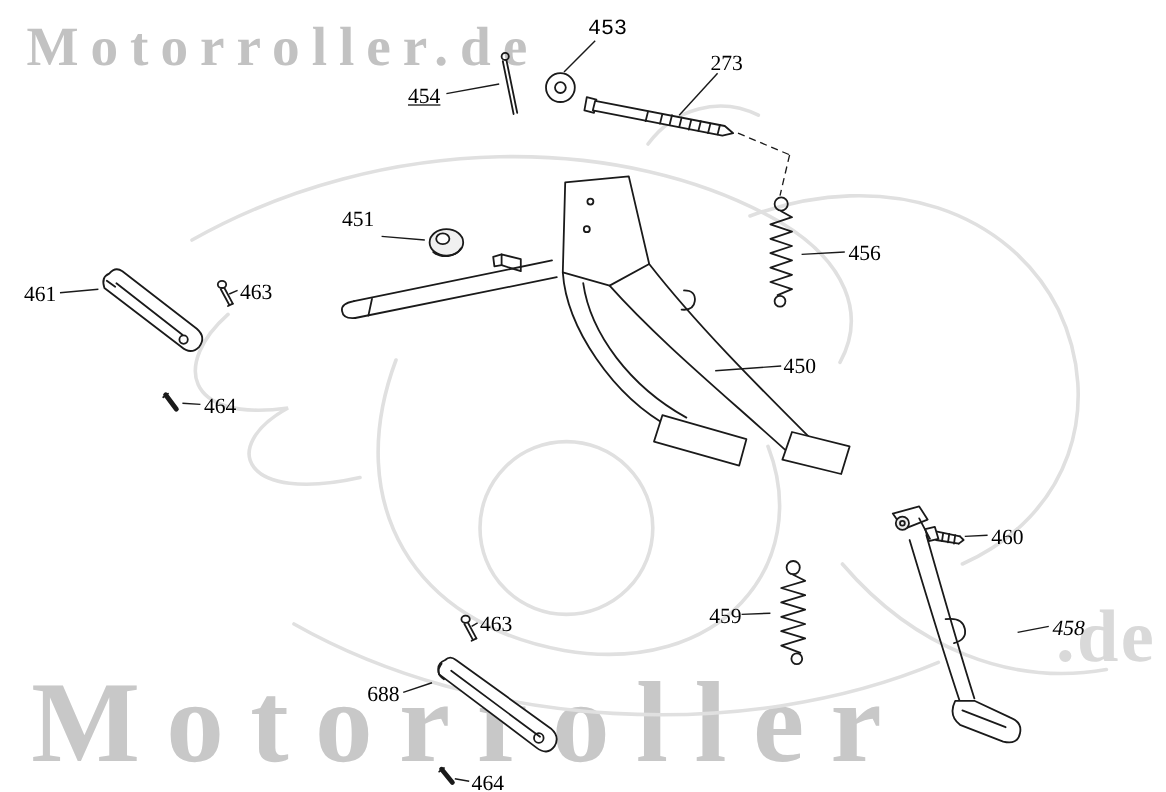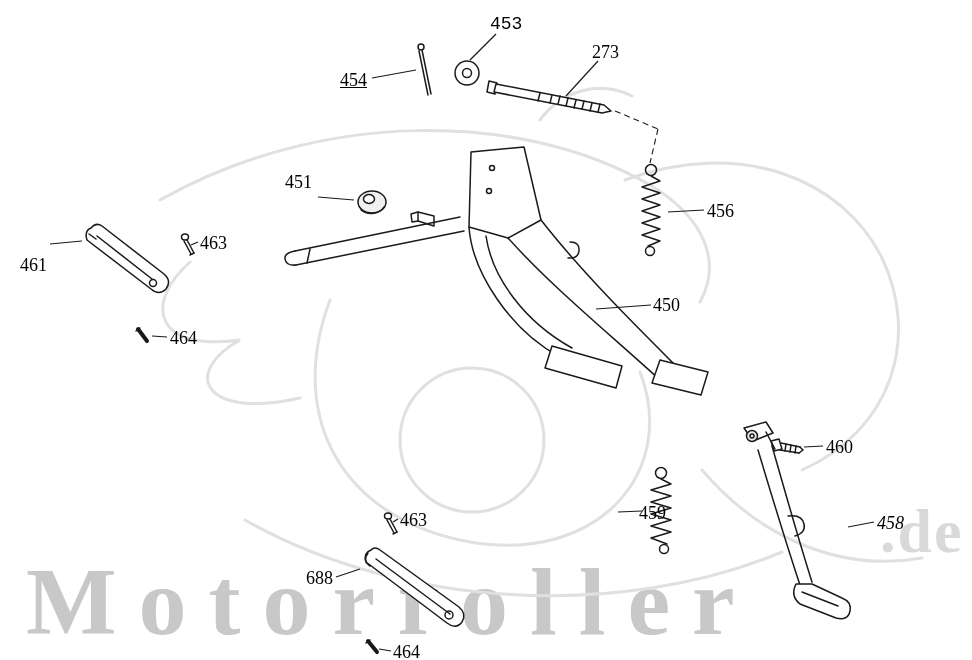"Motorroller.de" div.wm { html: none -> <div>Motorroller.de</div> }
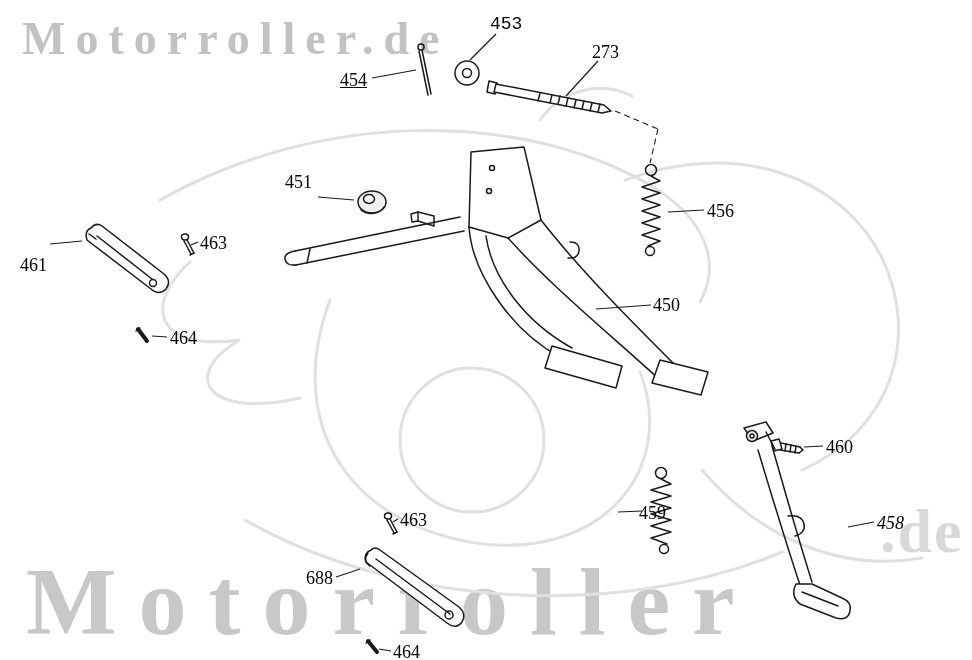"461" div.lbl { margin-top: 20px -> none }
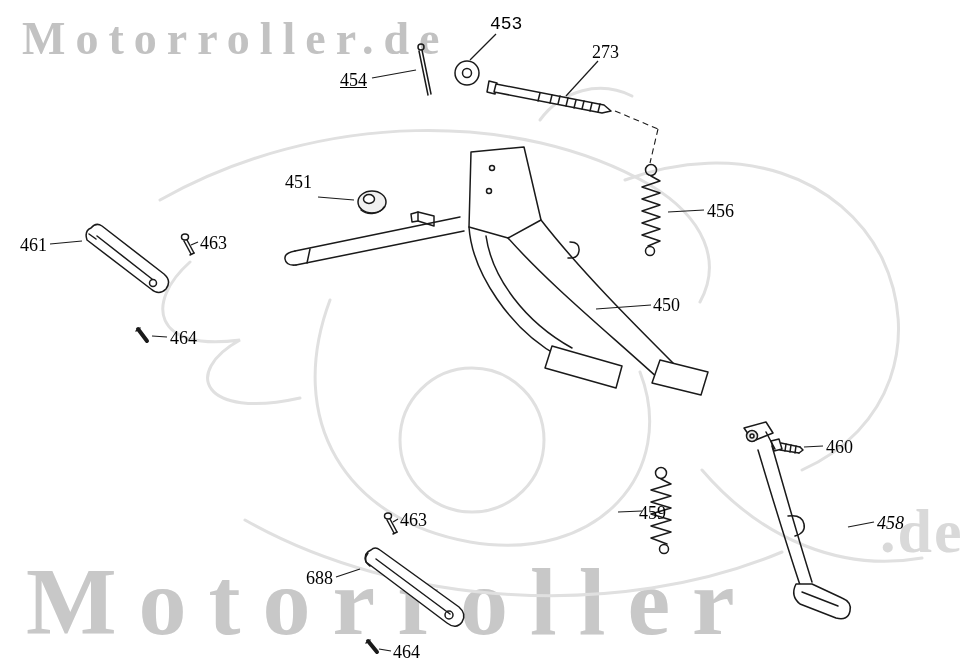"459" div.lbl { margin-left: 48px -> none }
